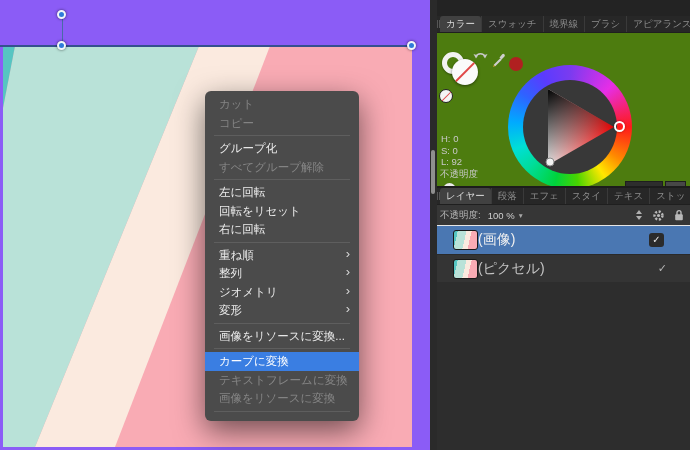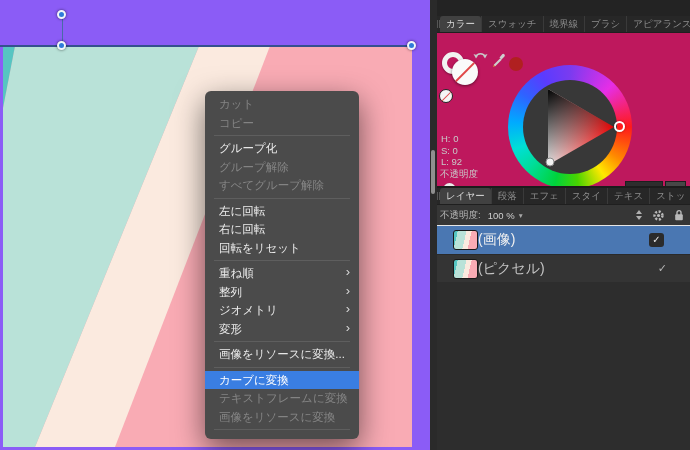"H: 0" .color-content { background: #be185d -> #4d7c0f }
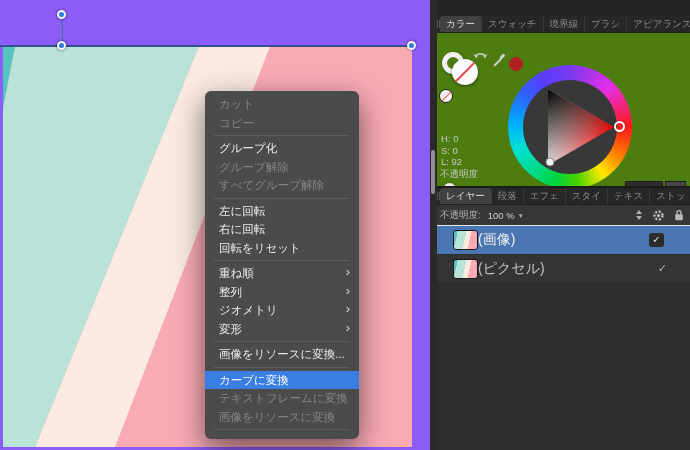"グループ解除" div.mi { html: <div><span>グループ解除</span></div> -> none }
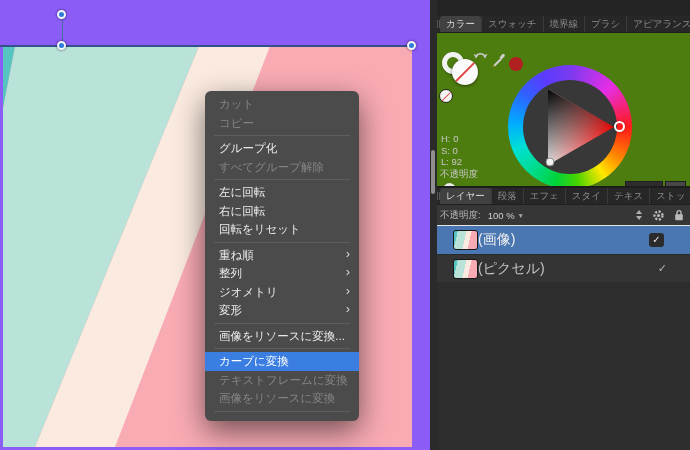"右に回転" div.mi { order: before "回転をリセット" -> after "回転をリセット" }
